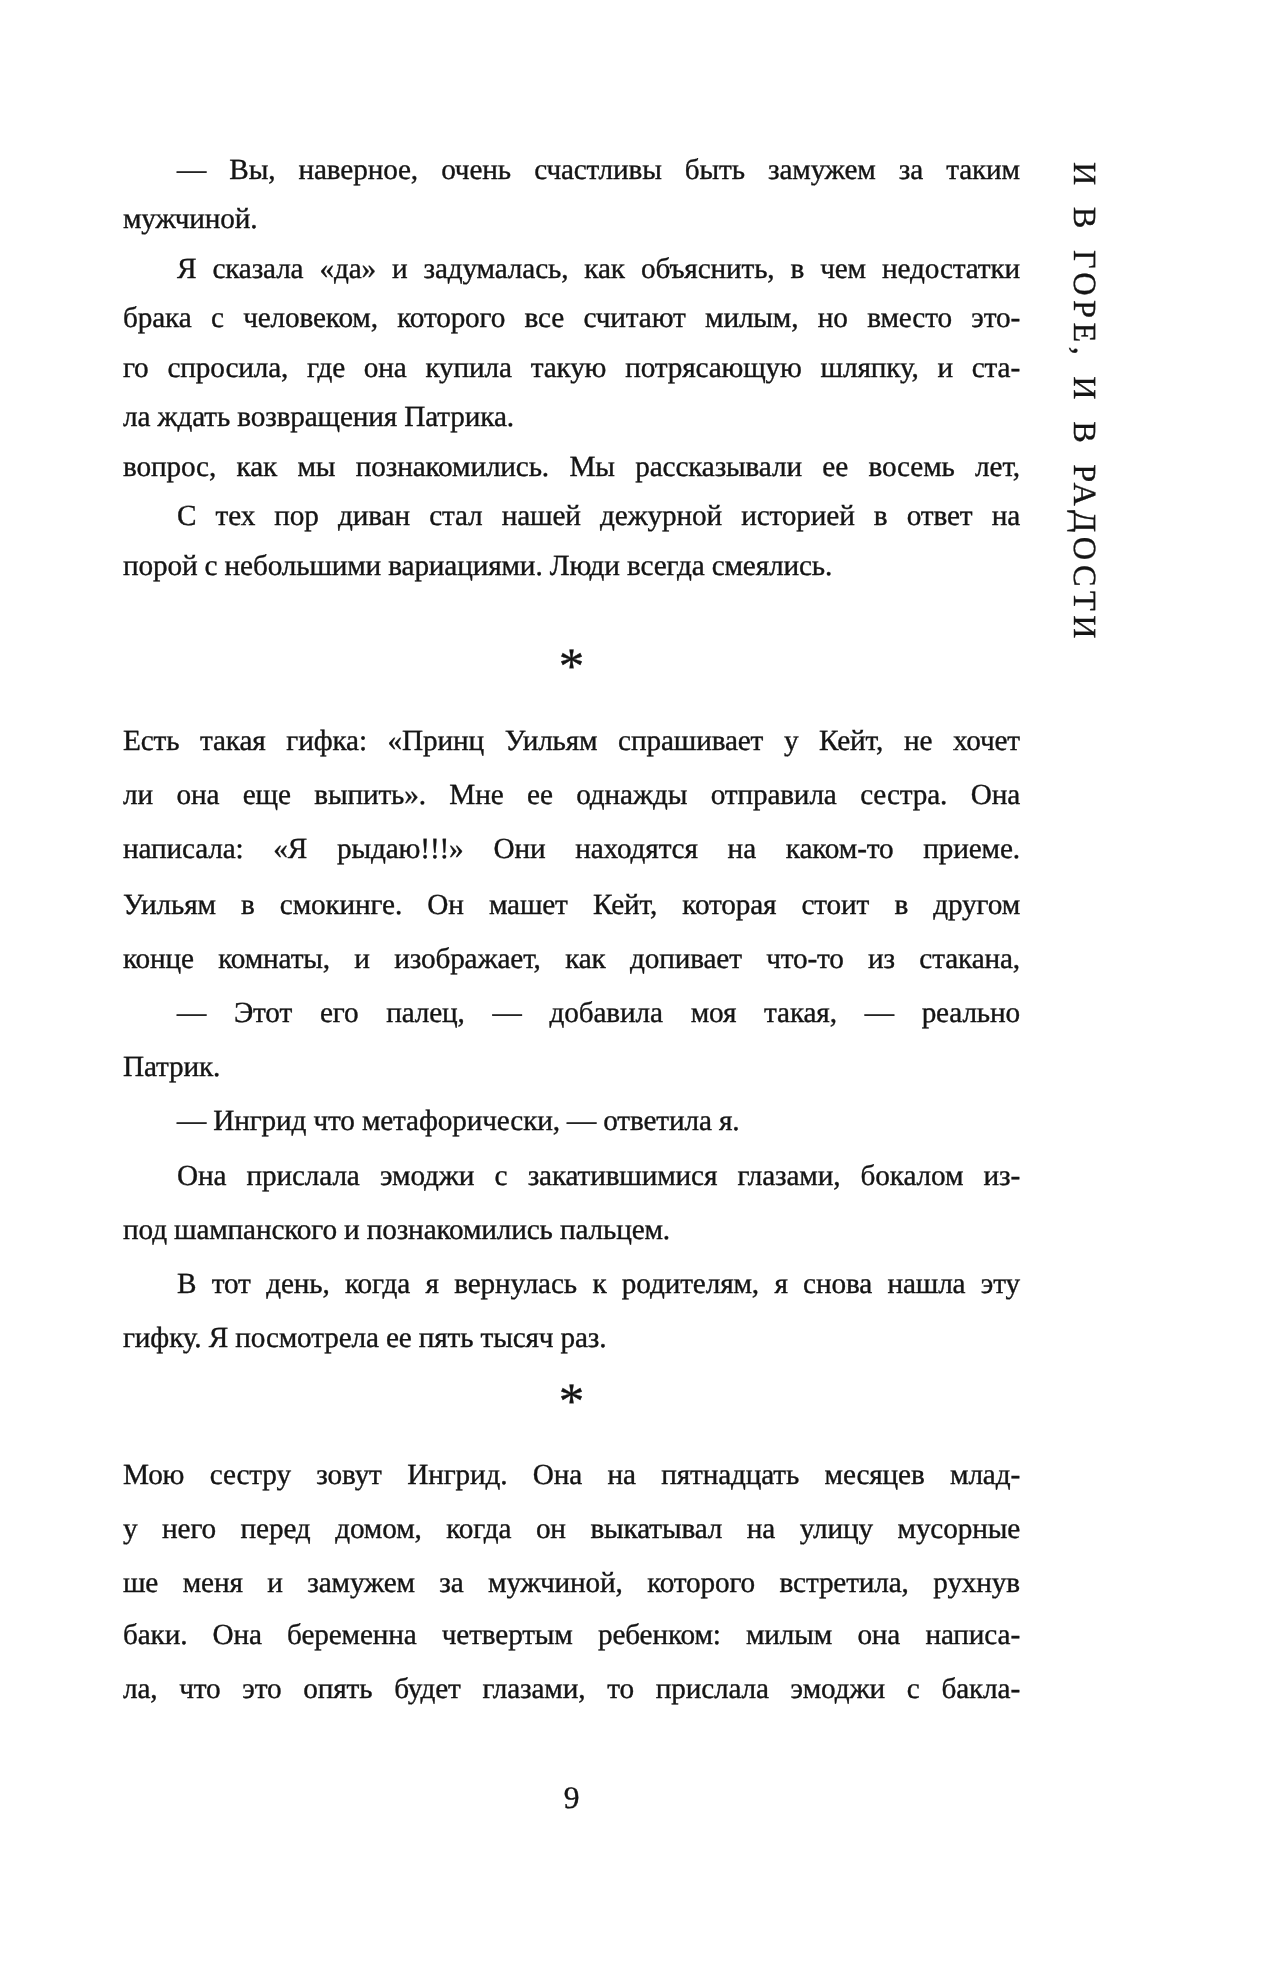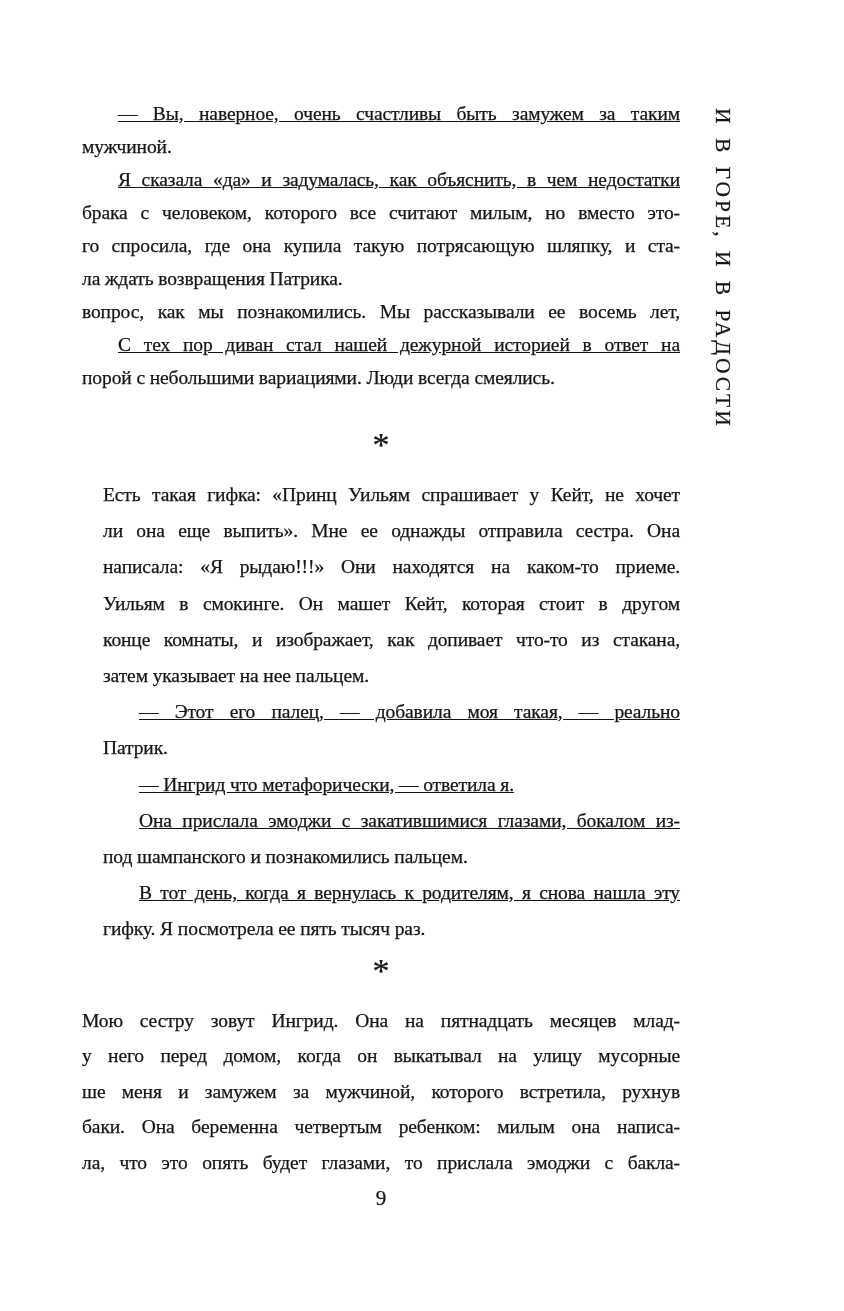"— Вы, наверное, очень счастливы" .line.indent { text-decoration: underline -> none }
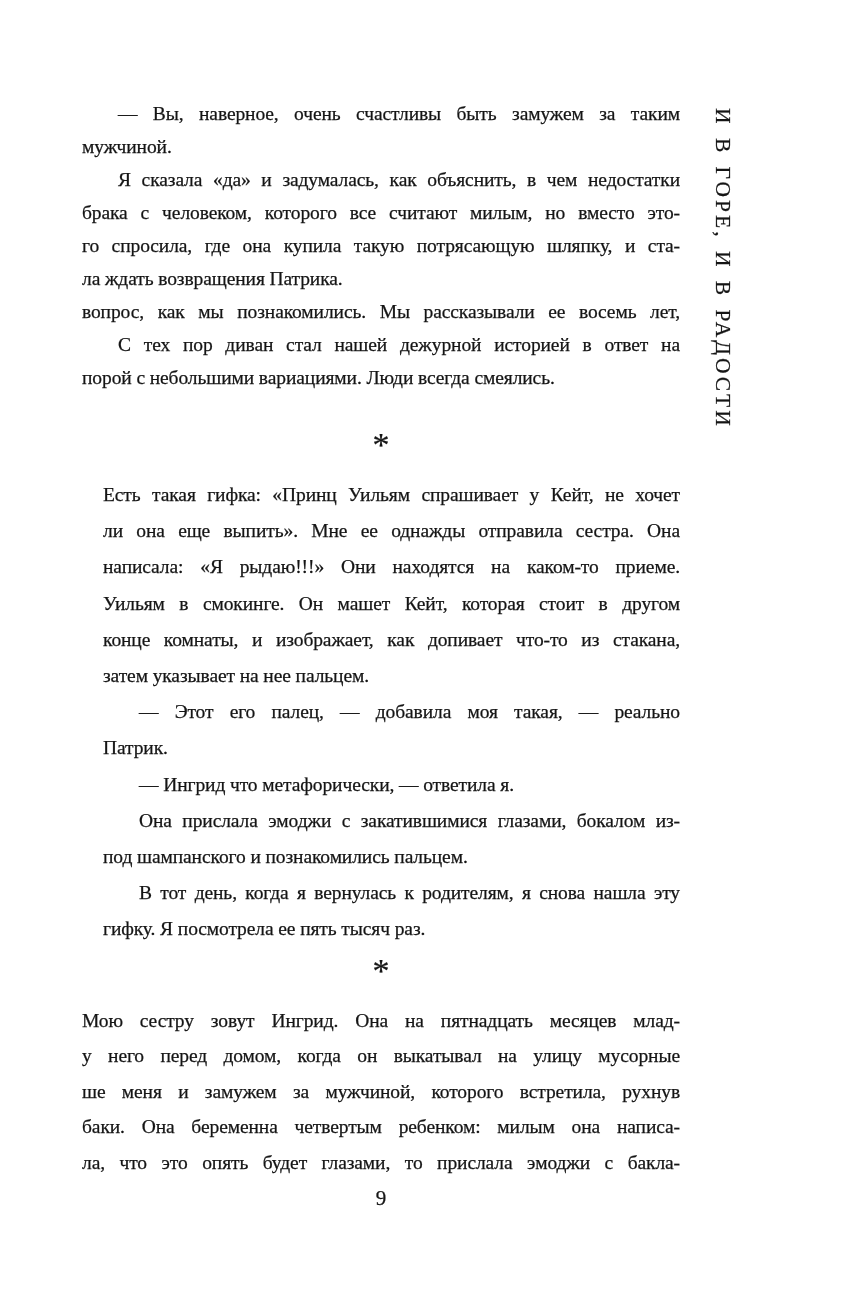"Есть такая гифка: «Принц Уильям" .section.s1 { margin-left: 21px -> none }
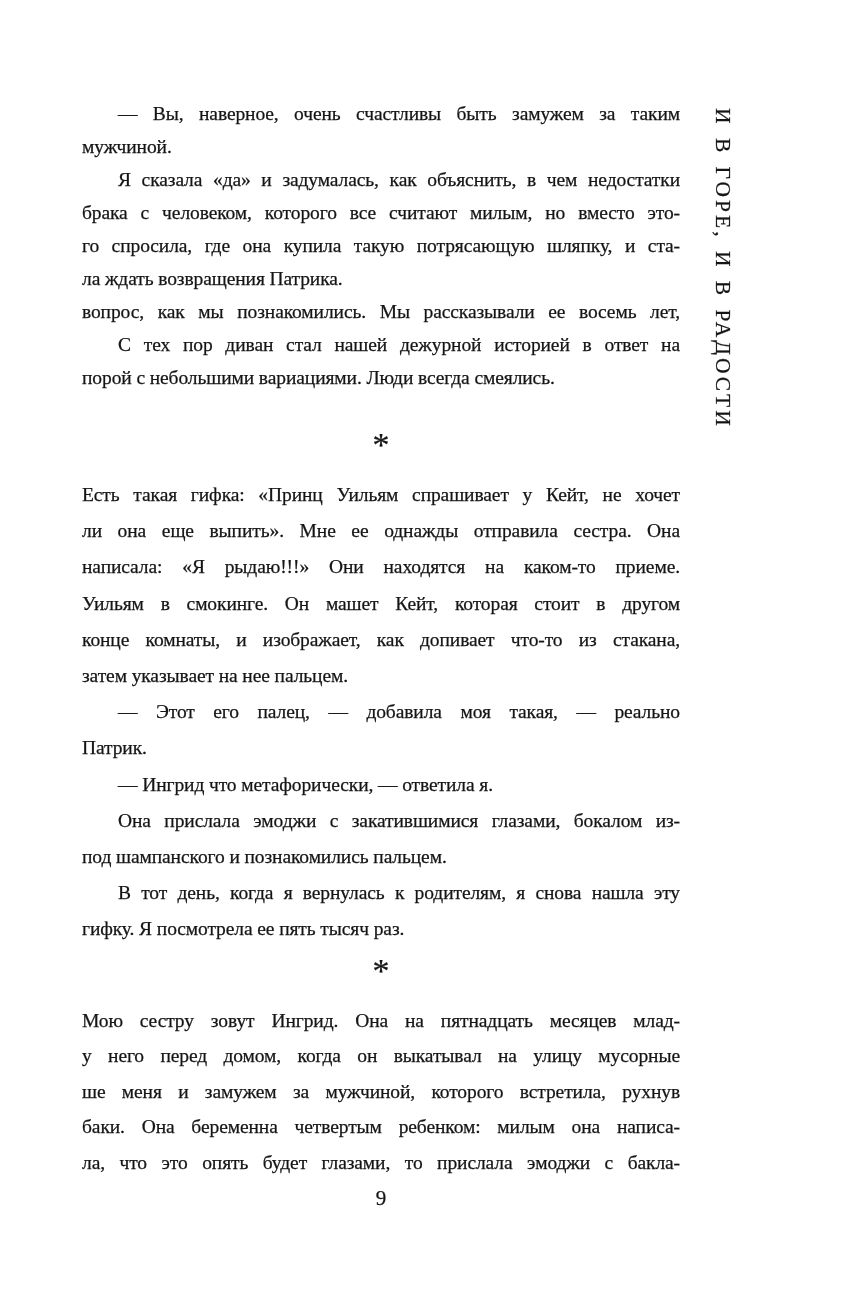"затем указывает на нее пальцем." div.line { html: <div>затем указывает на нее пальцем.</div> -> none }
